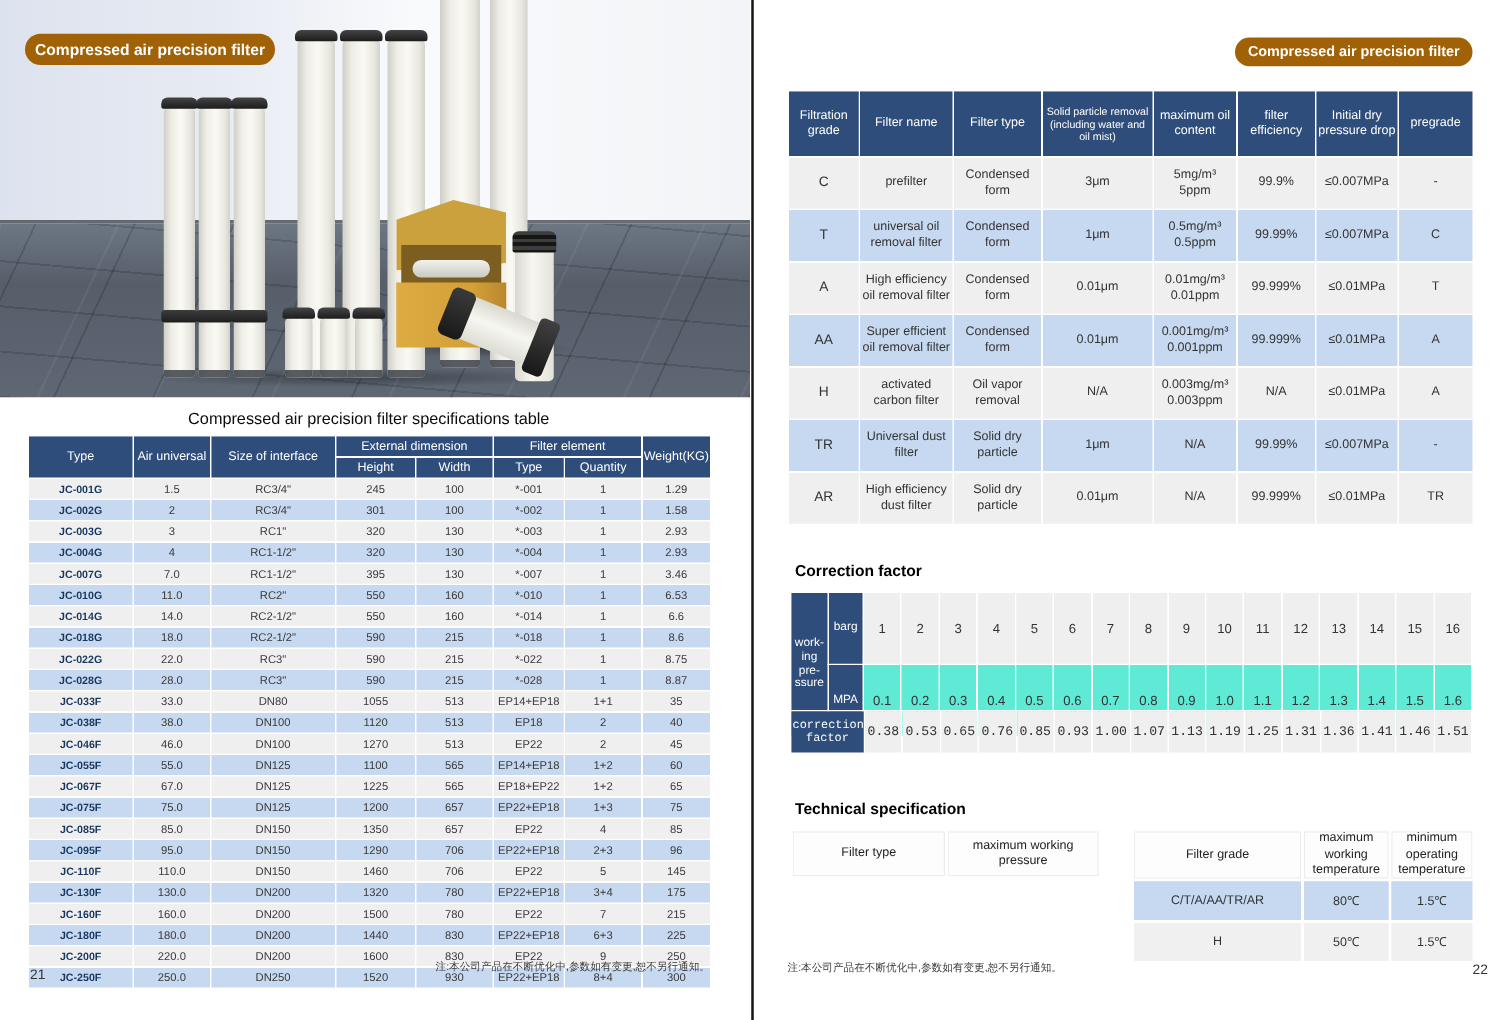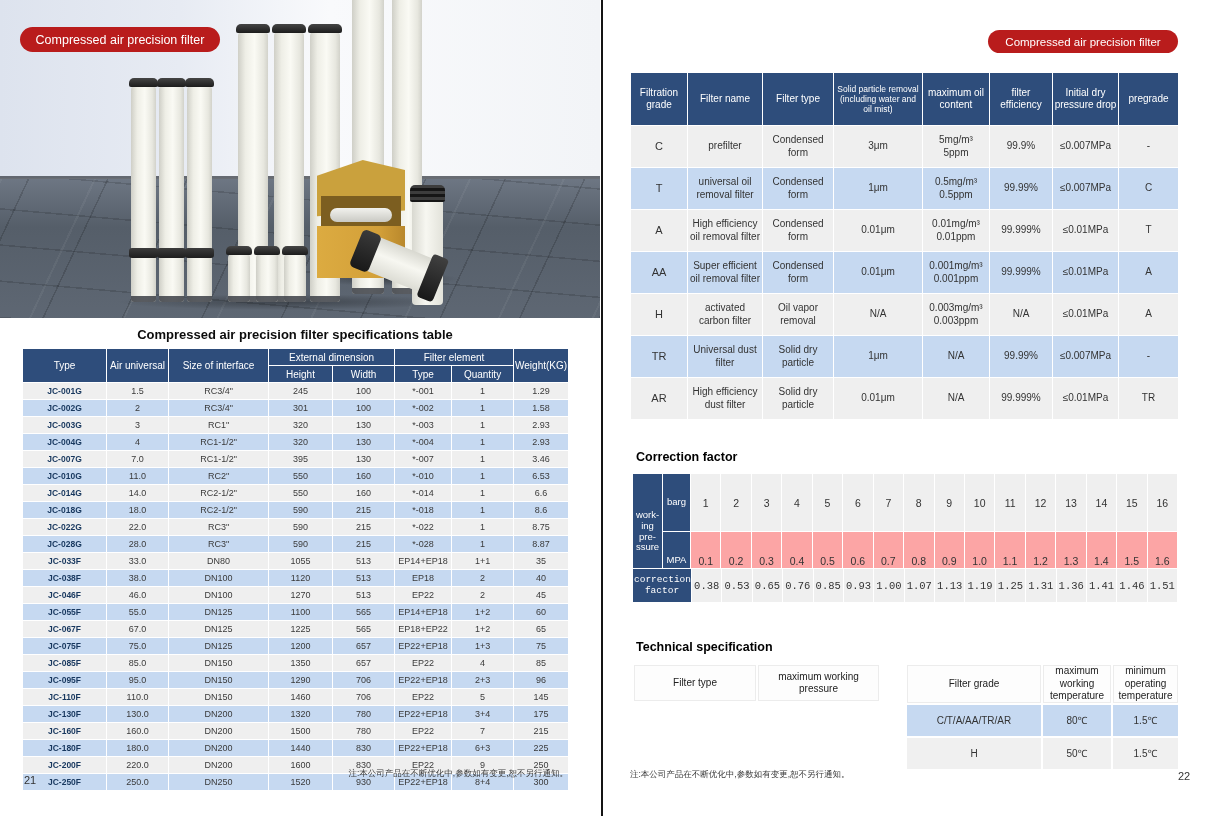"Compressed air precision filter" .banner { background: #b91c1c -> #a16207; font-weight: normal -> bold }
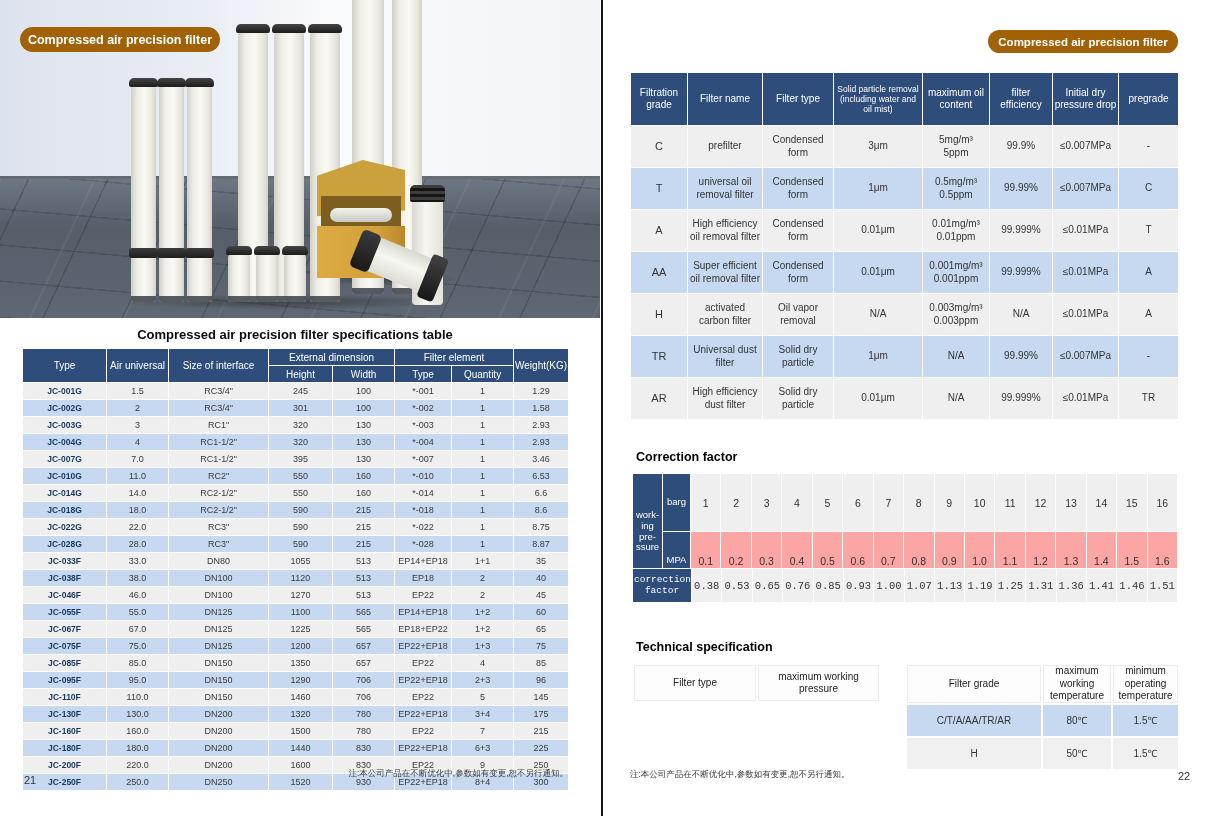"Compressed air precision filter specifications" .title { font-weight: bold -> normal }
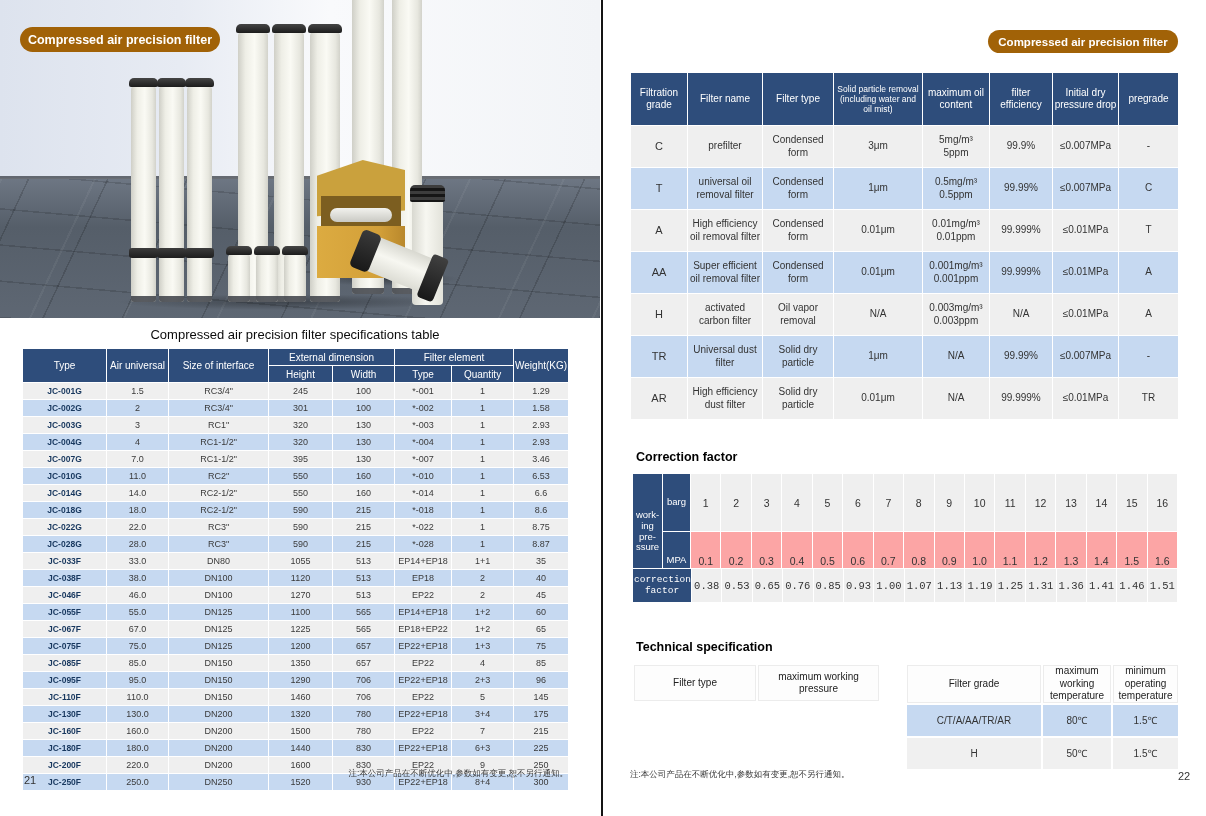"0.1" .corr1 tr:nth-child(2) td { background: #fca5a5 -> #5eead4 }
